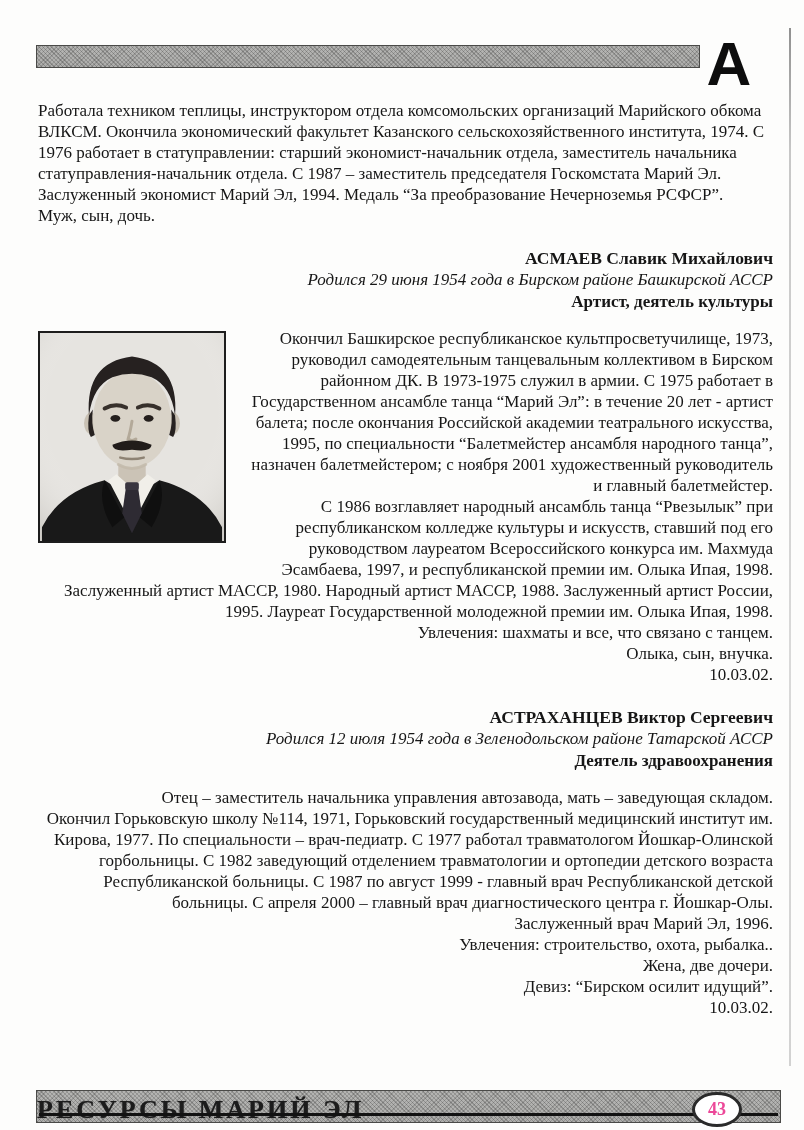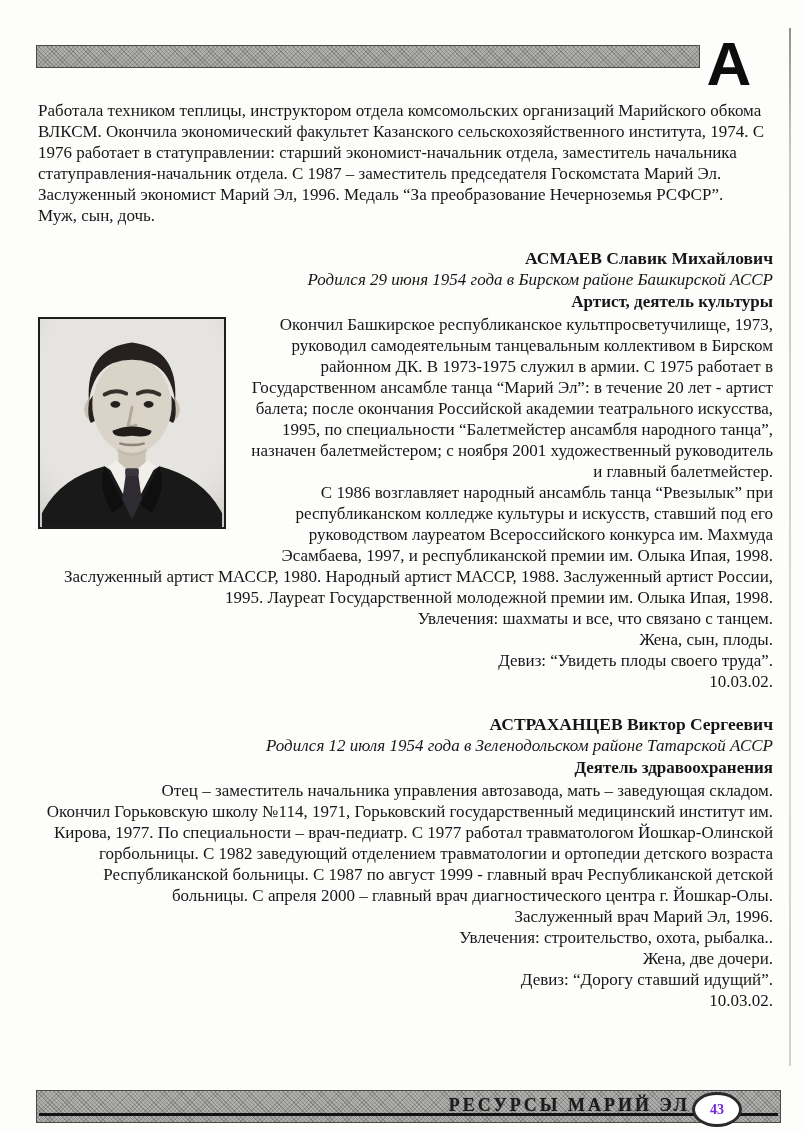"Заслуженный экономист Марий Эл, 1996." p.para { text: 1996 -> 1994 }
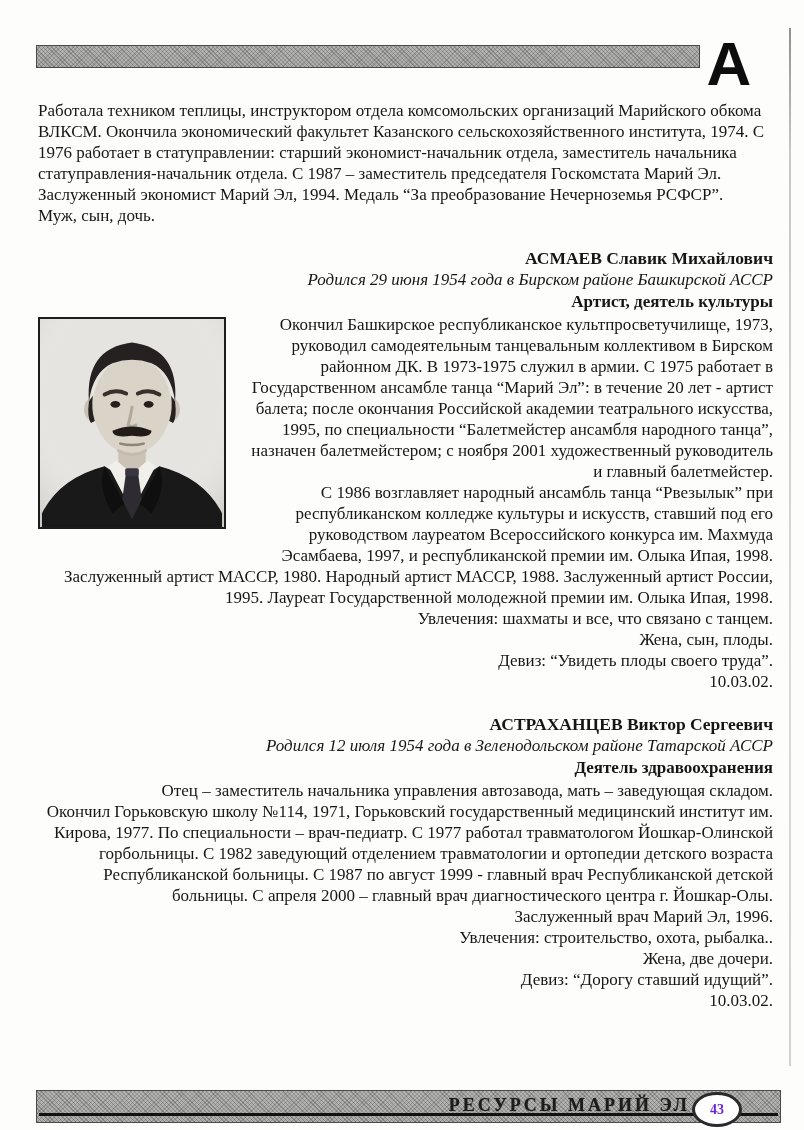"Окончил Башкирское республиканское" .entry-body { margin-top: 1px -> 15px }
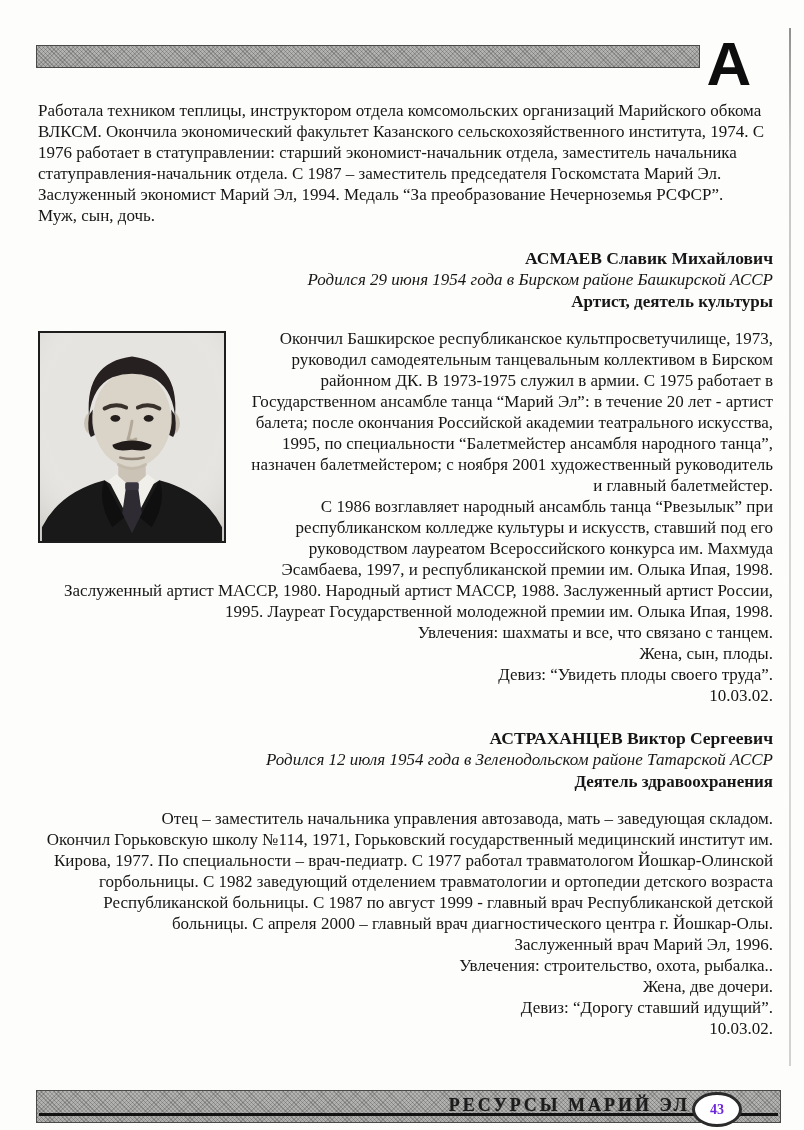"Жена, сын, плоды." p.para { text: Жена, сын, плоды -> Олыка, сын, внучка }
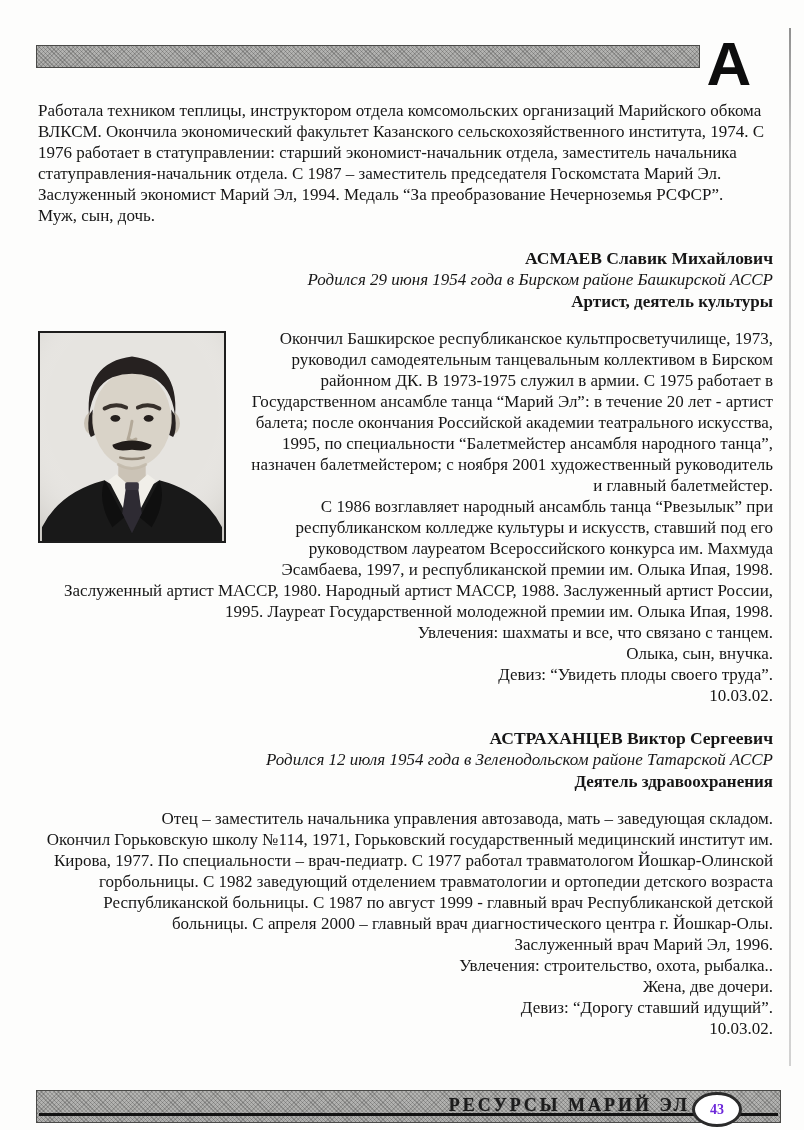"Девиз: “Увидеть плоды своего труда”." p.para { html: <p>Девиз: “Увидеть плоды своего труда”.</p> -> none }
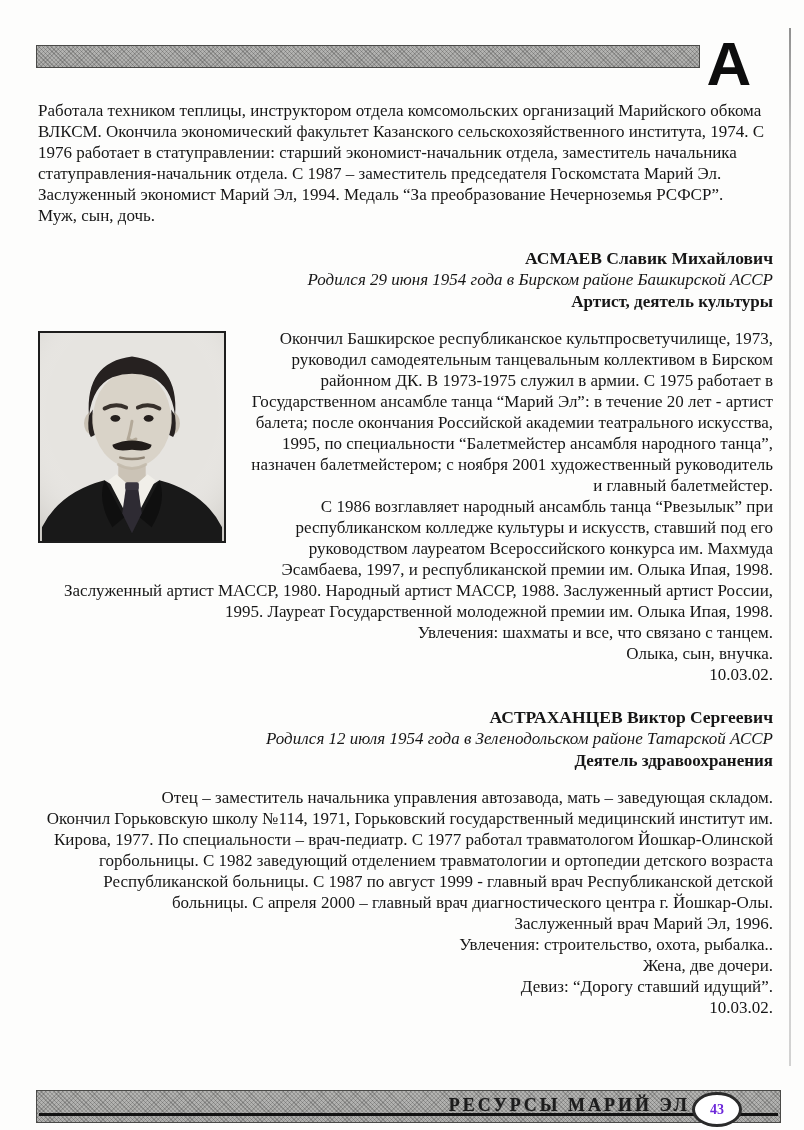"Девиз: “Дорогу ставший идущий”." p.para { text: Дорогу ставший -> Бирском осилит }
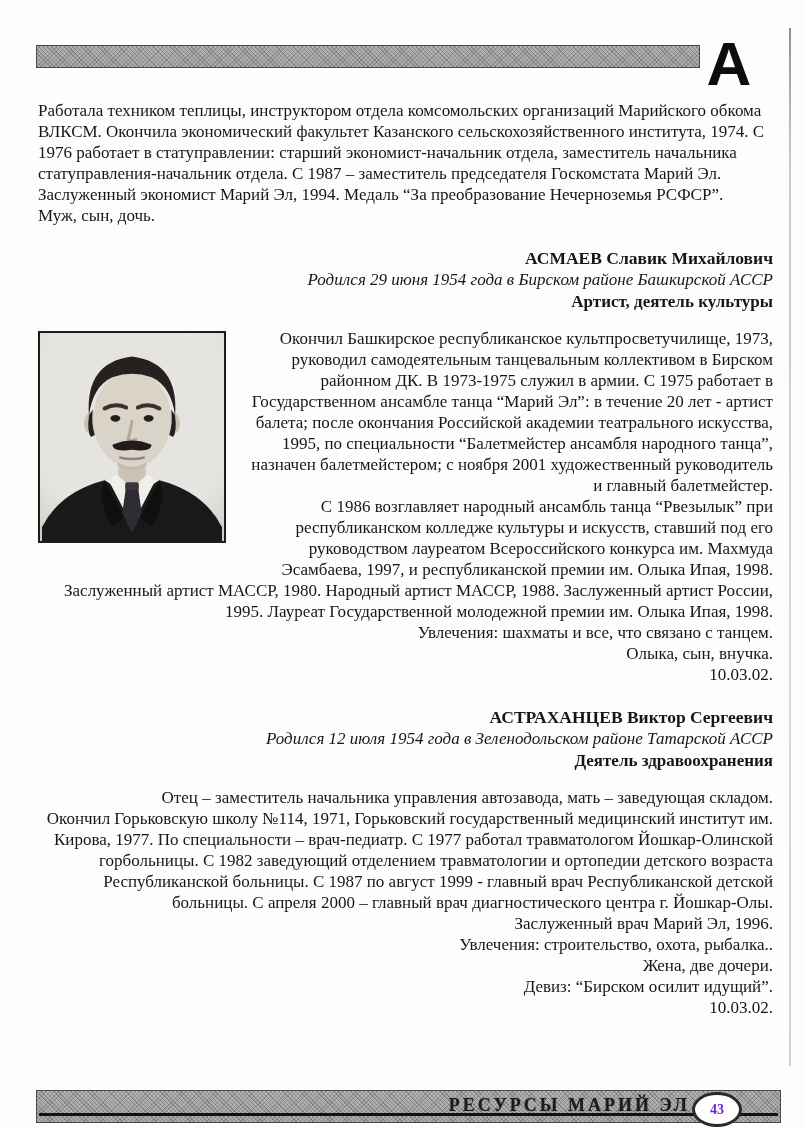"РЕСУРСЫ МАРИЙ ЭЛ" .footer-title { font-size: 18px -> 26px; text-align: right -> left }
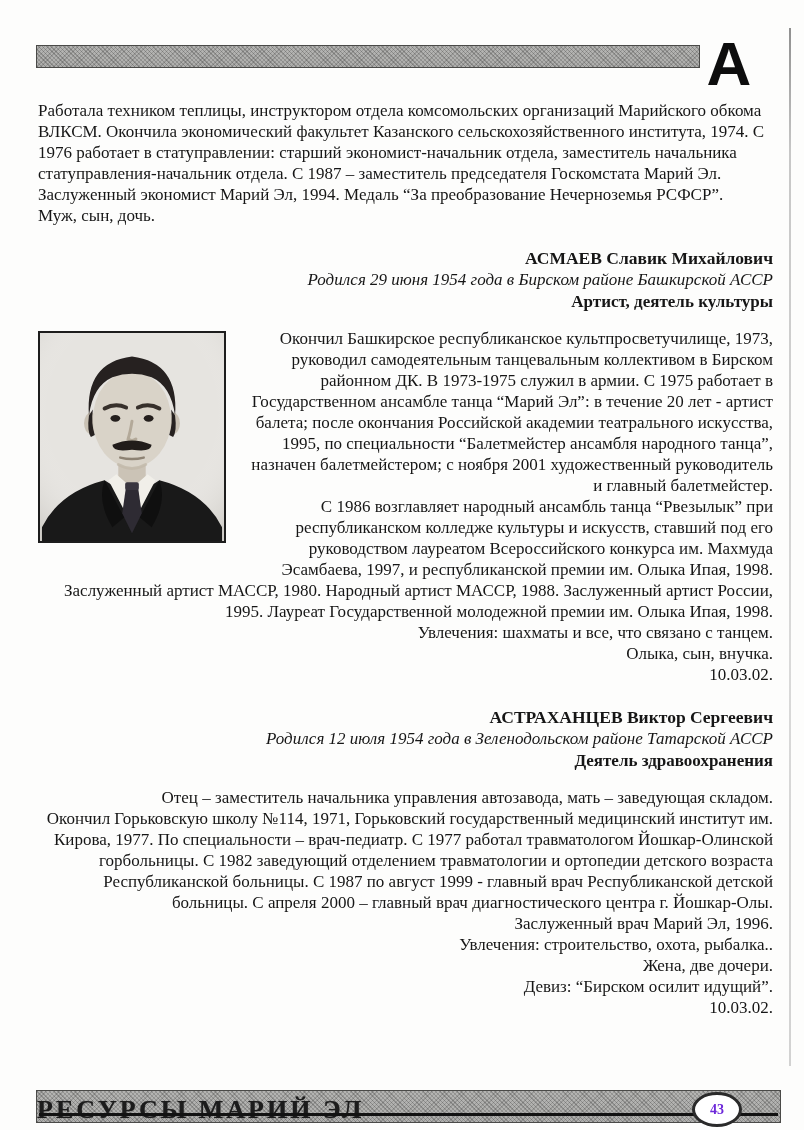"43" .page-badge { color: #6d28d9 -> #ec4899; font-size: 14px -> 18px }
